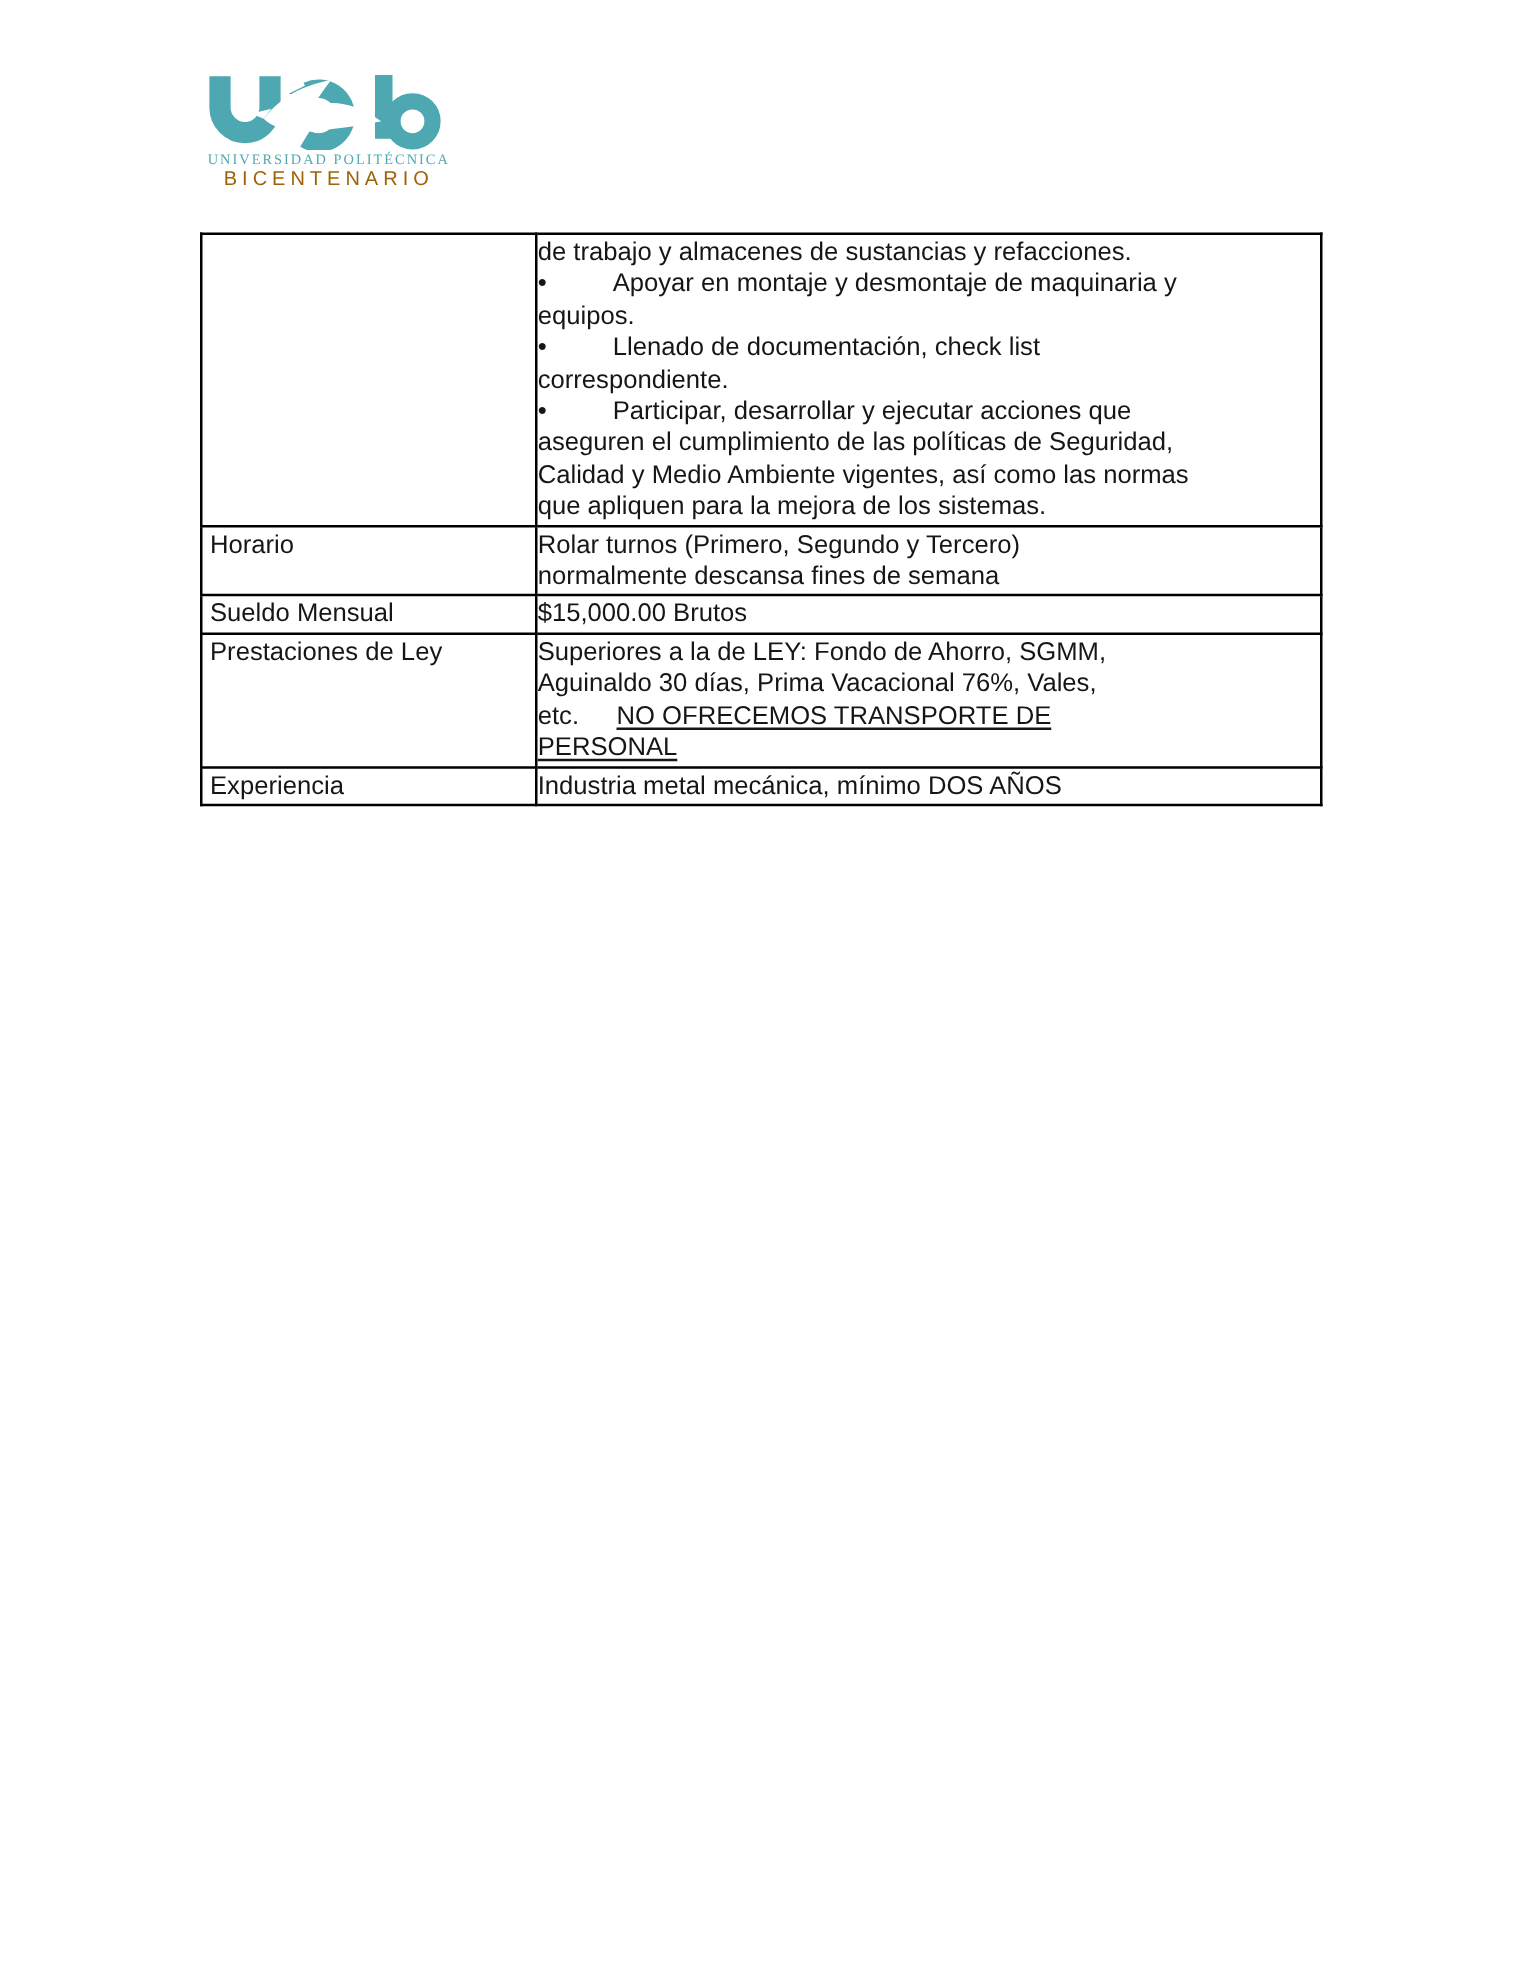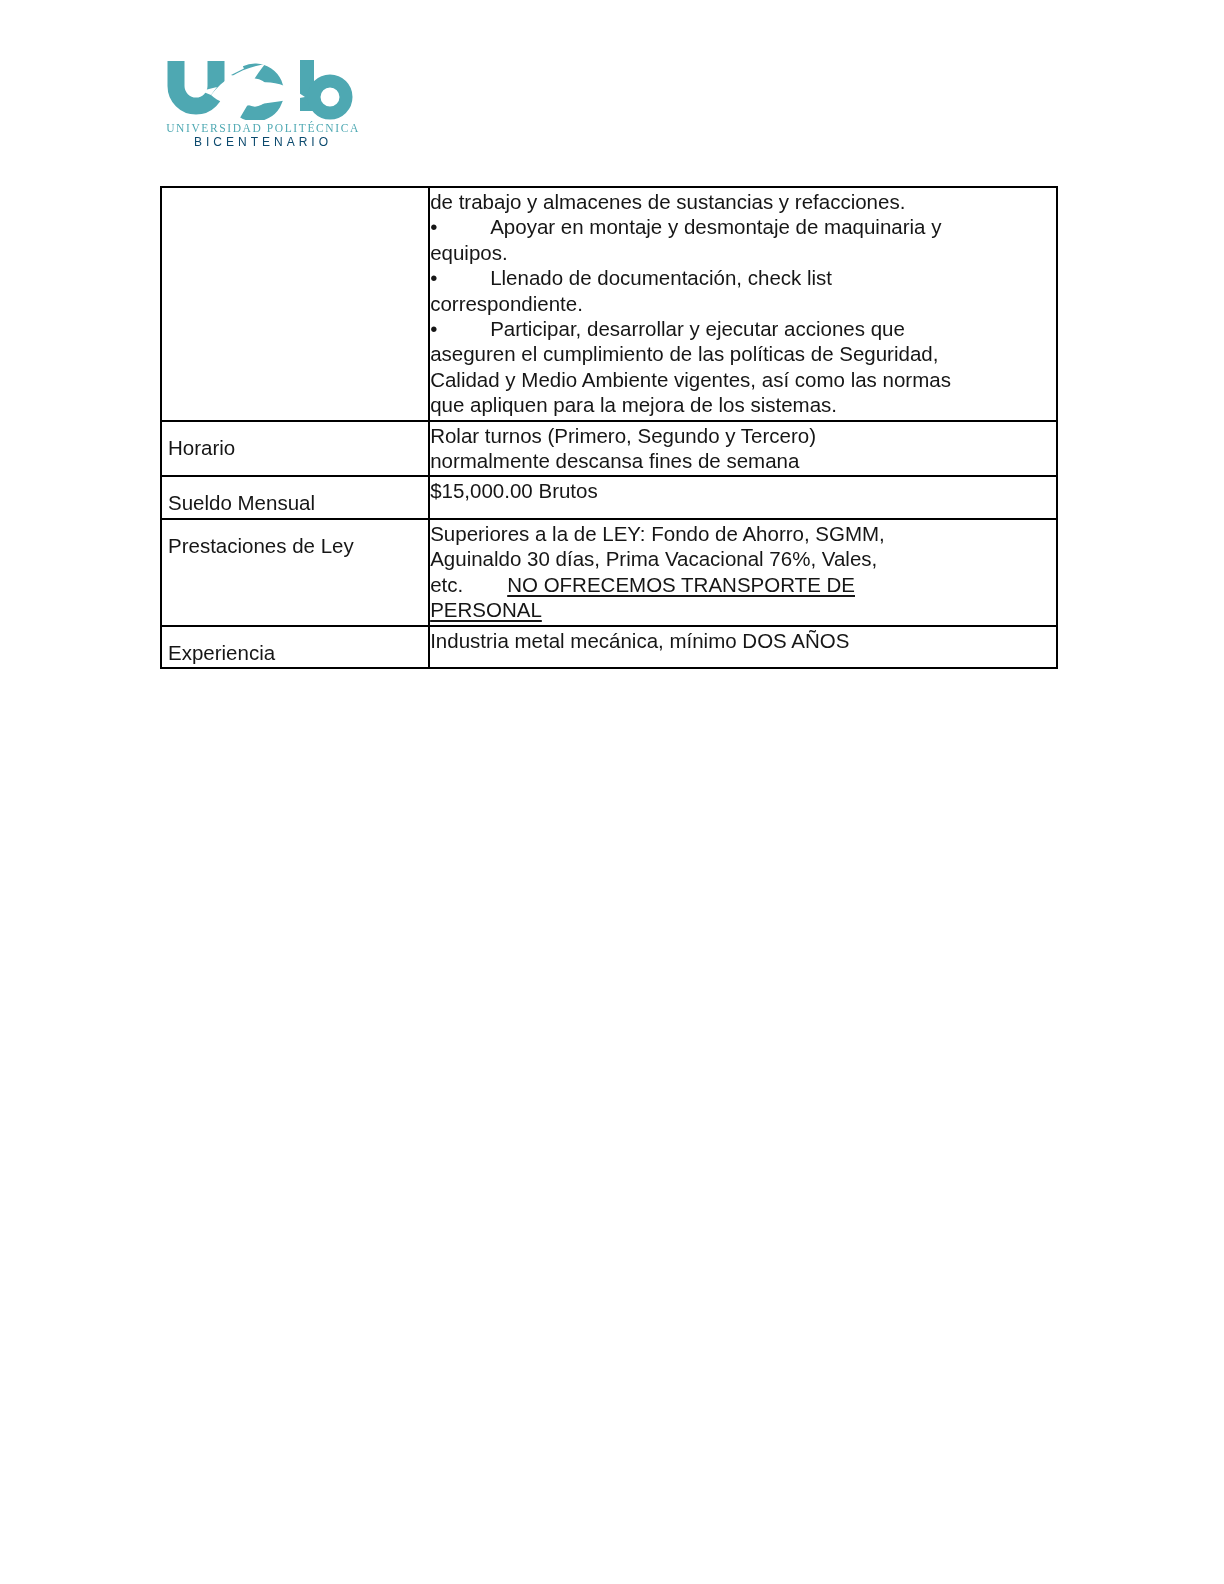"BICENTENARIO" .logo-line2 { color: #0c4a6e -> #a16207; font-size: 12px -> 16px }
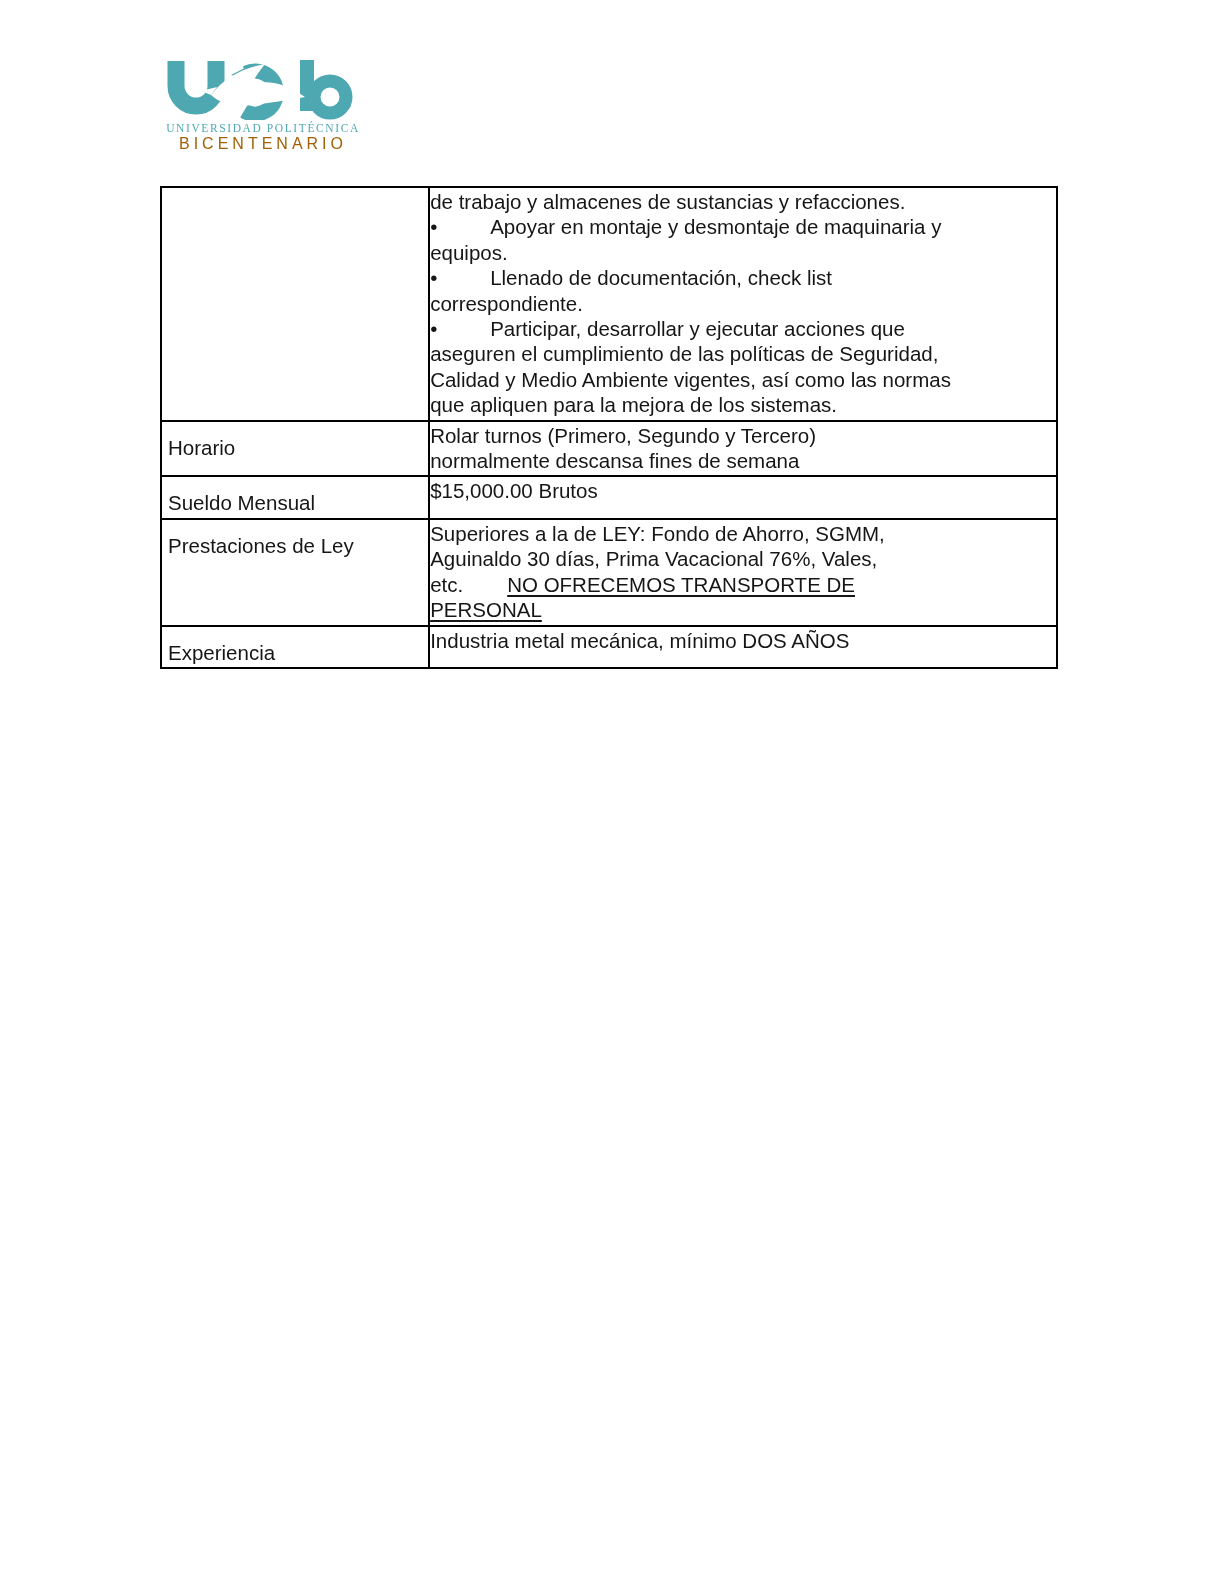"Horario" .doc-table td.label-cell { padding: 13px 6px 2px 6px -> 1px 6px 2px 6px }
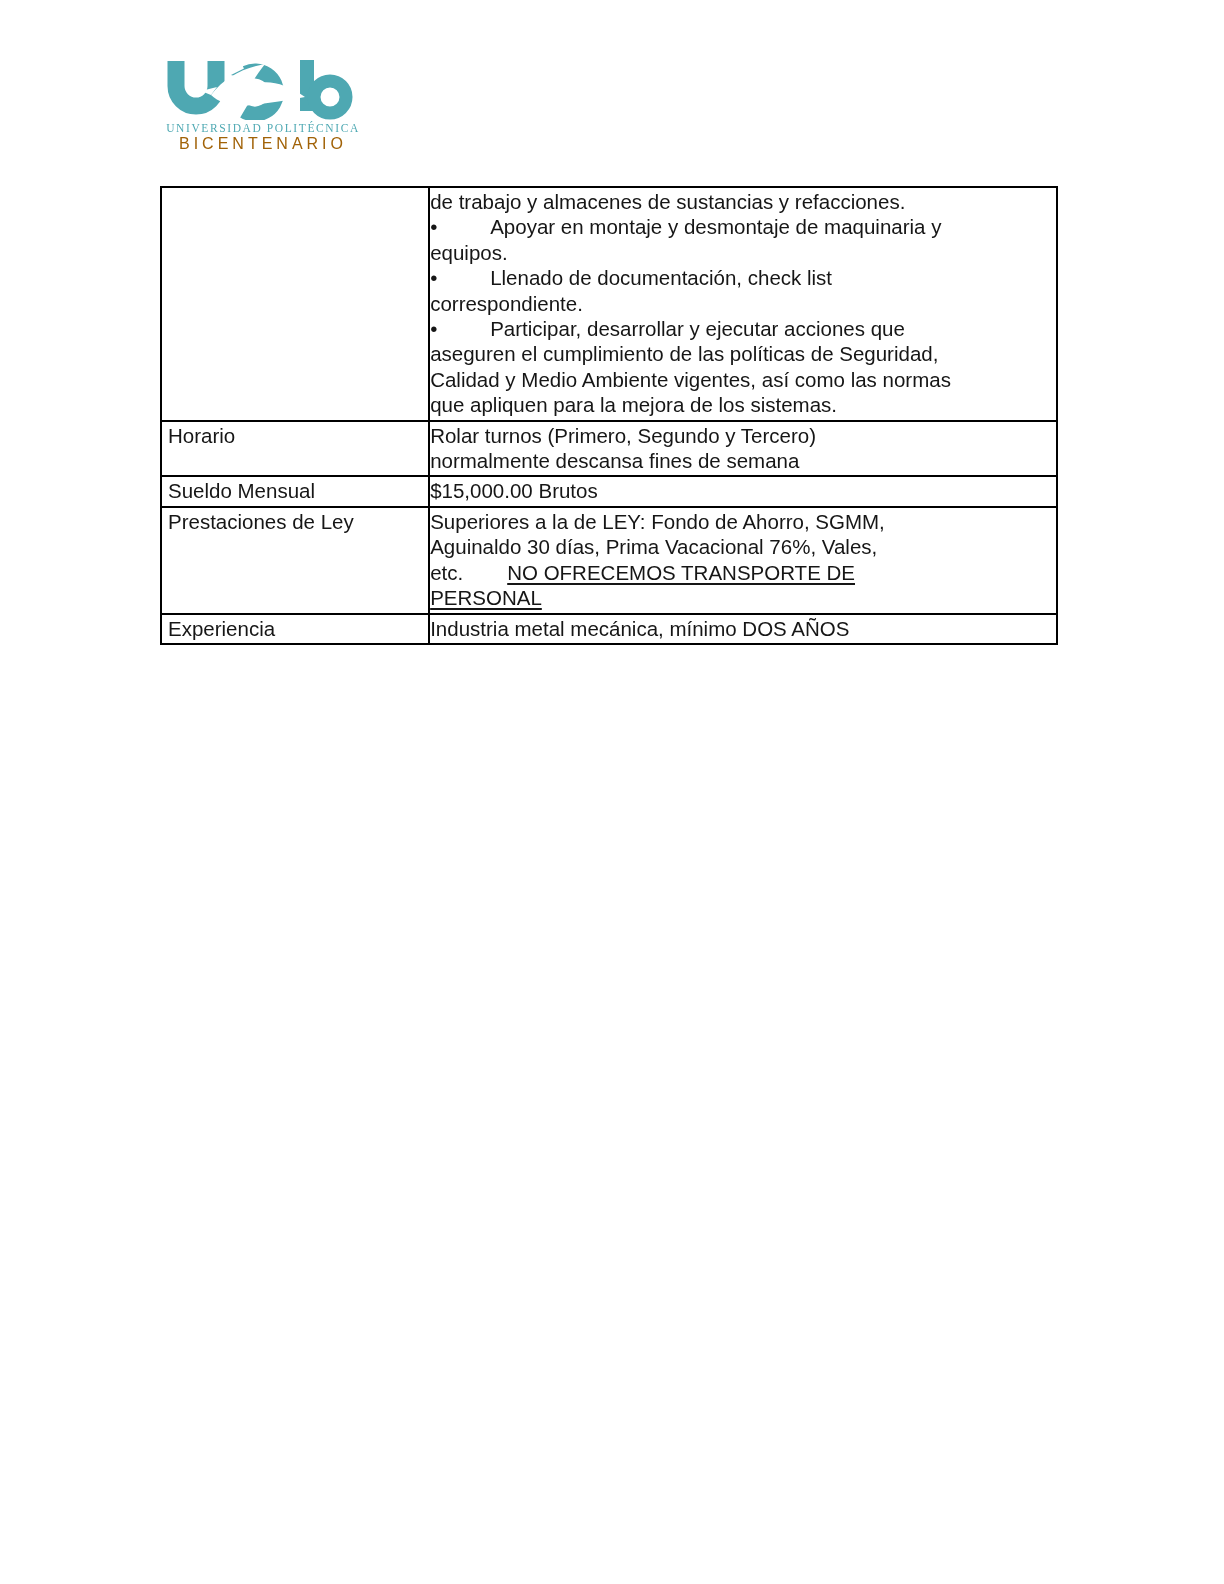"NO OFRECEMOS TRANSPORTE DE" .gap { margin-left: 44px -> 30px }
